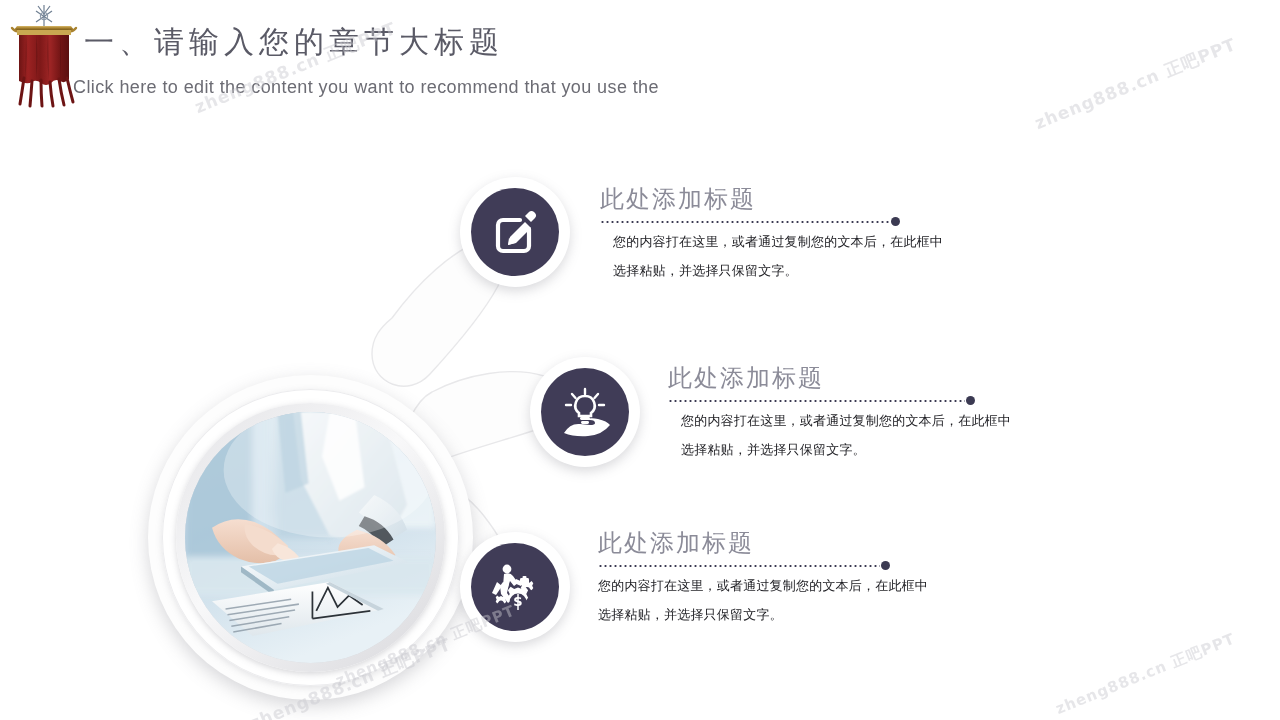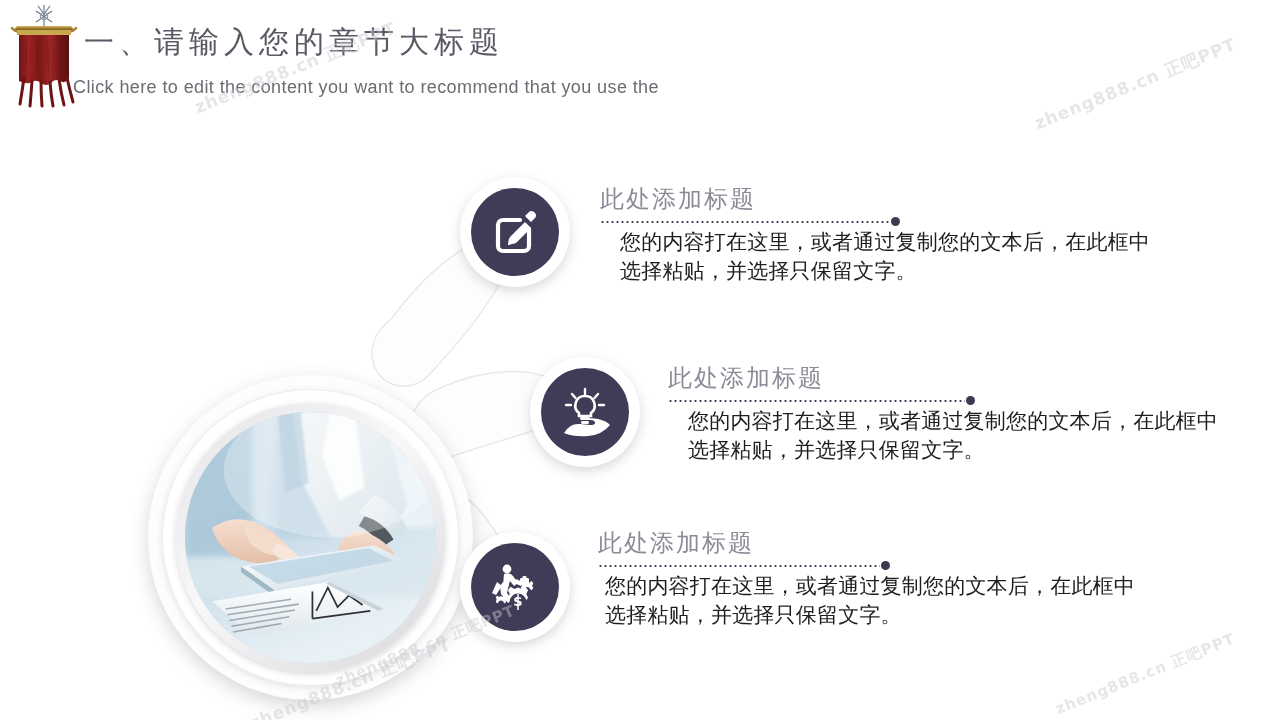"您的内容打在这里，或者通过复制您的文本后，在此框中" .txt p { font-size: 21px -> 13px; margin-left: 7px -> none }
